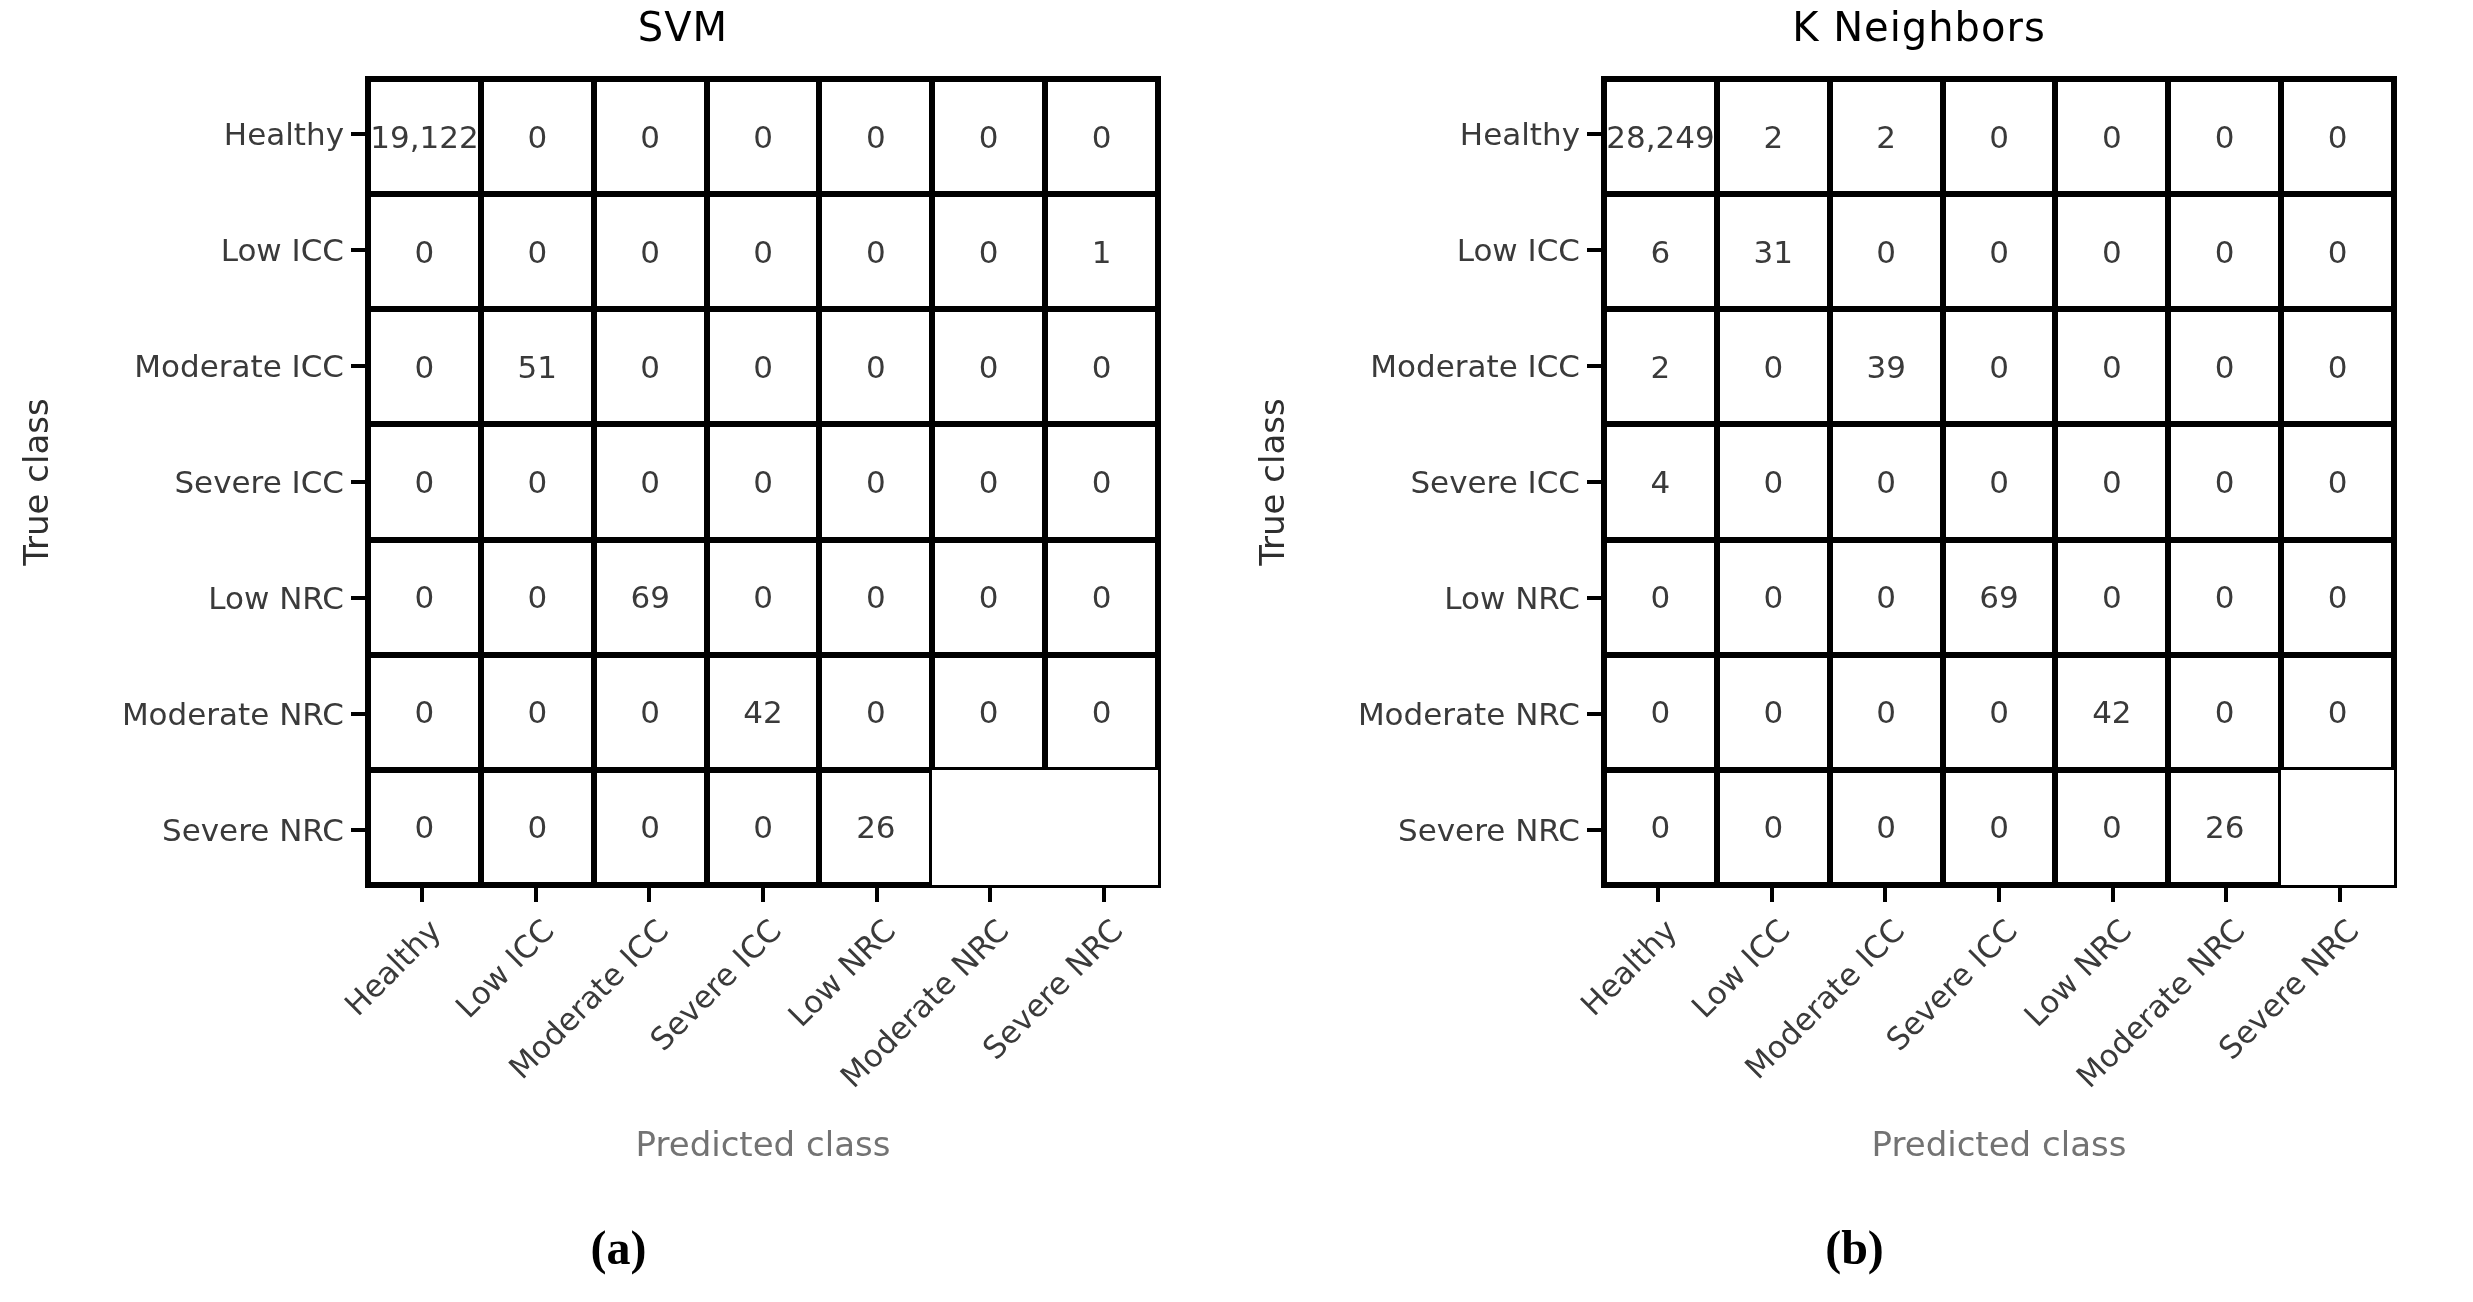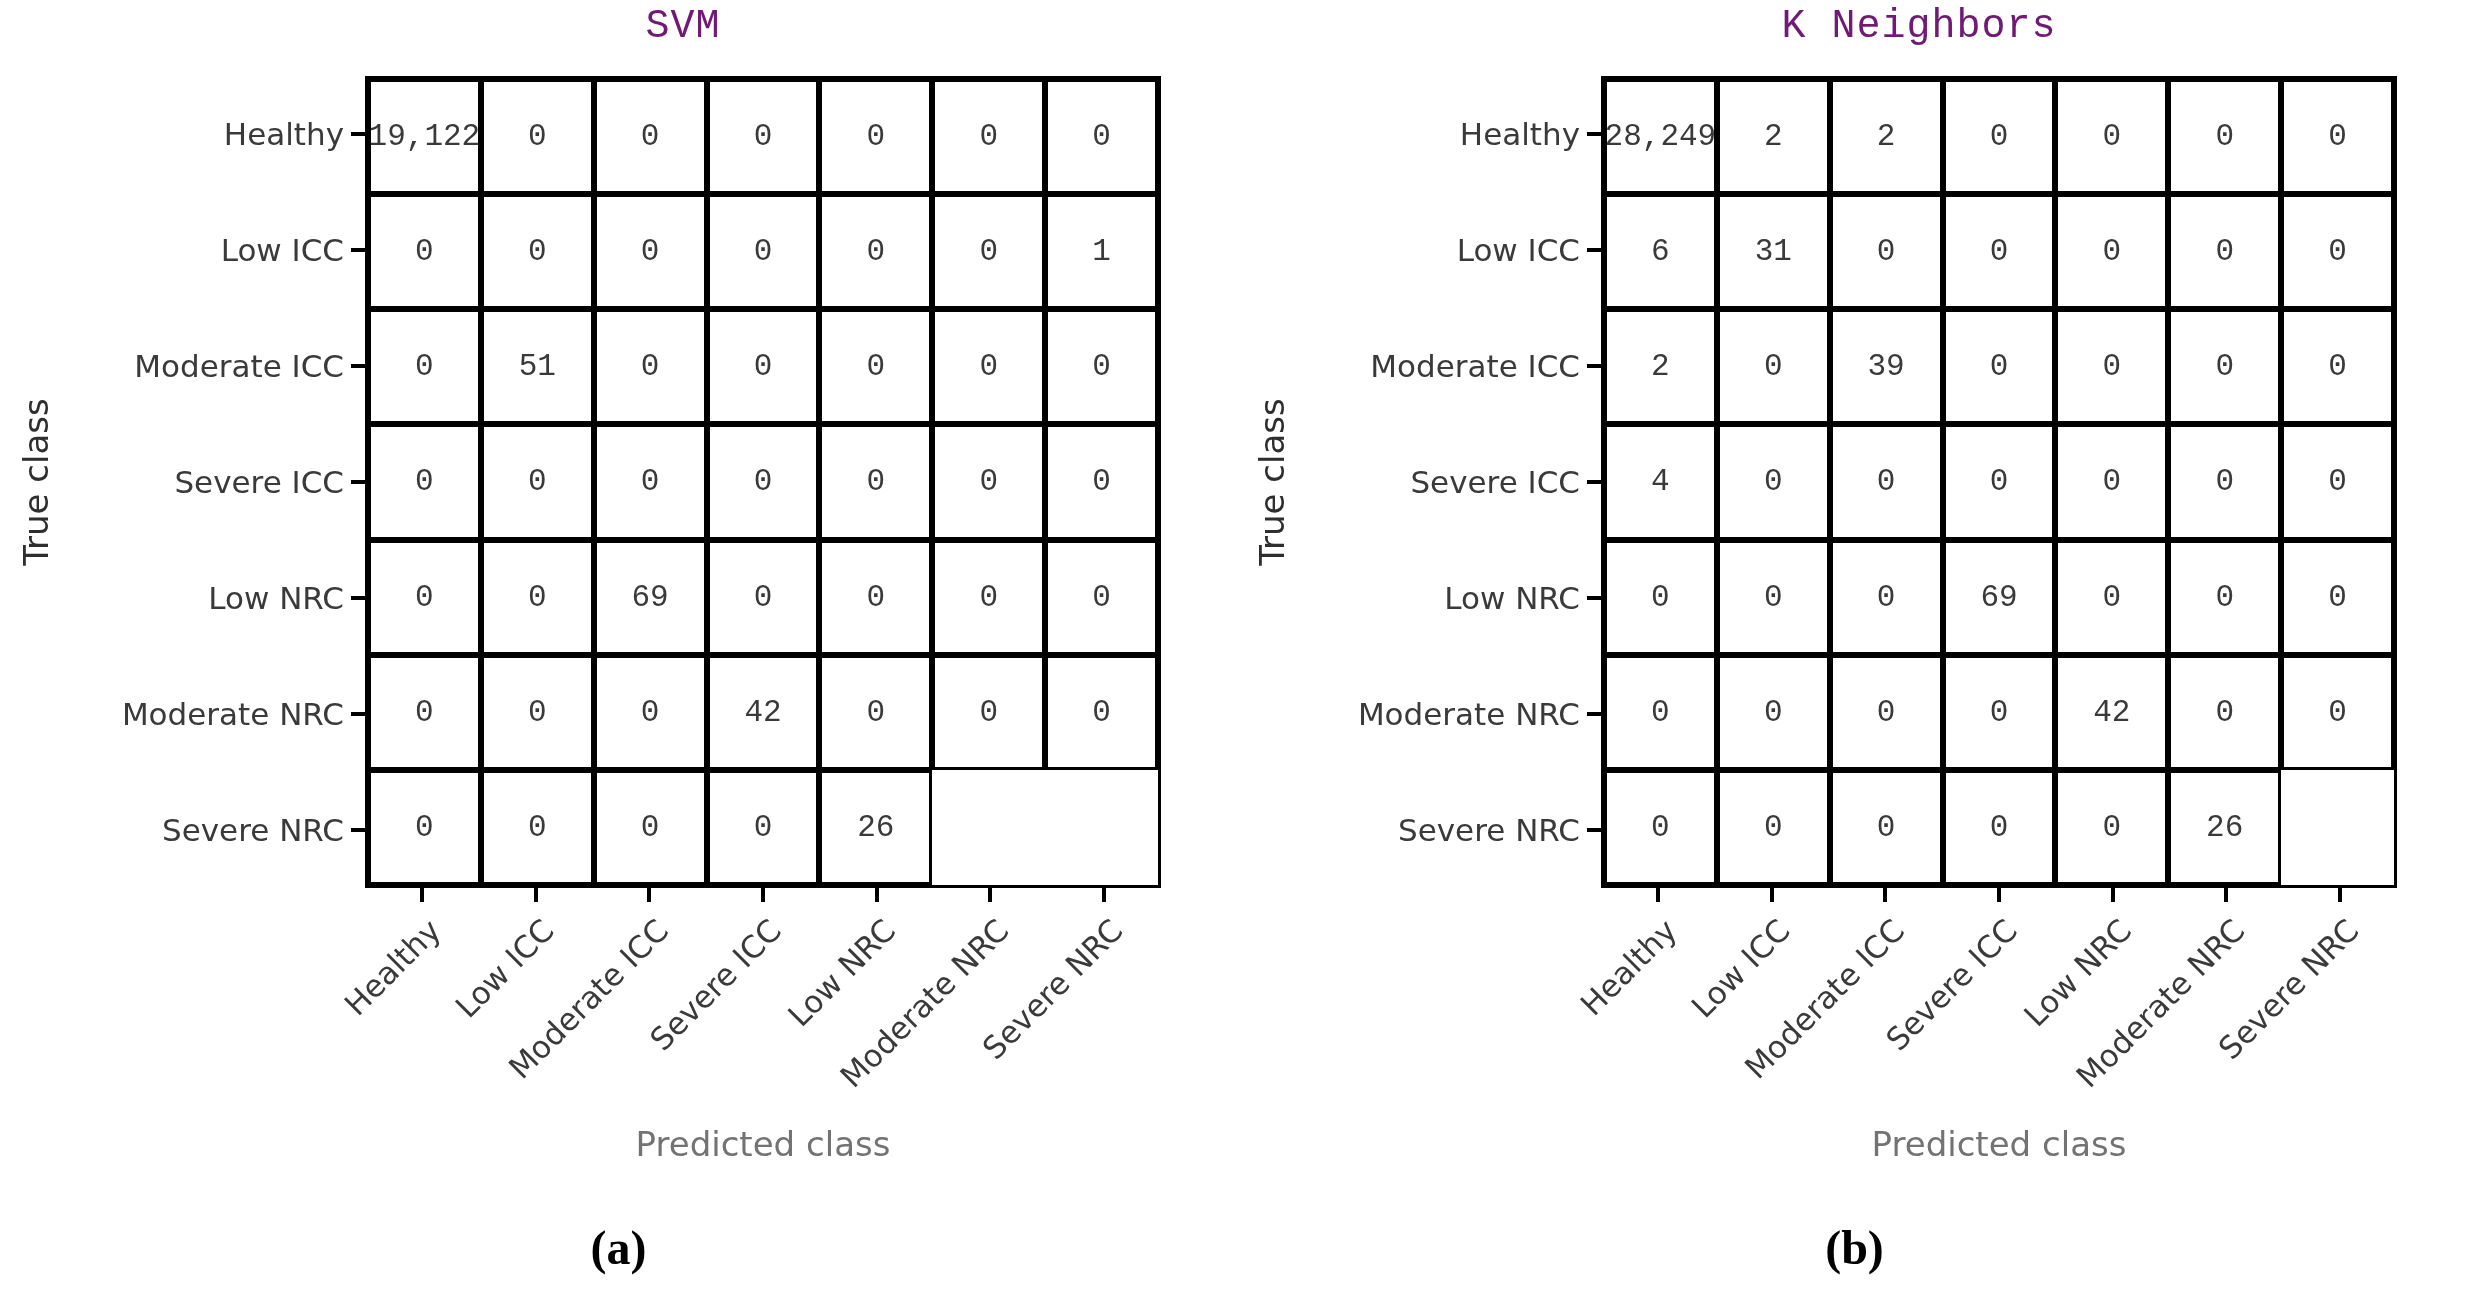"SVM" .plot-title { color: #701a75 -> #000000; font-family: Liberation Mono, monospace -> none }
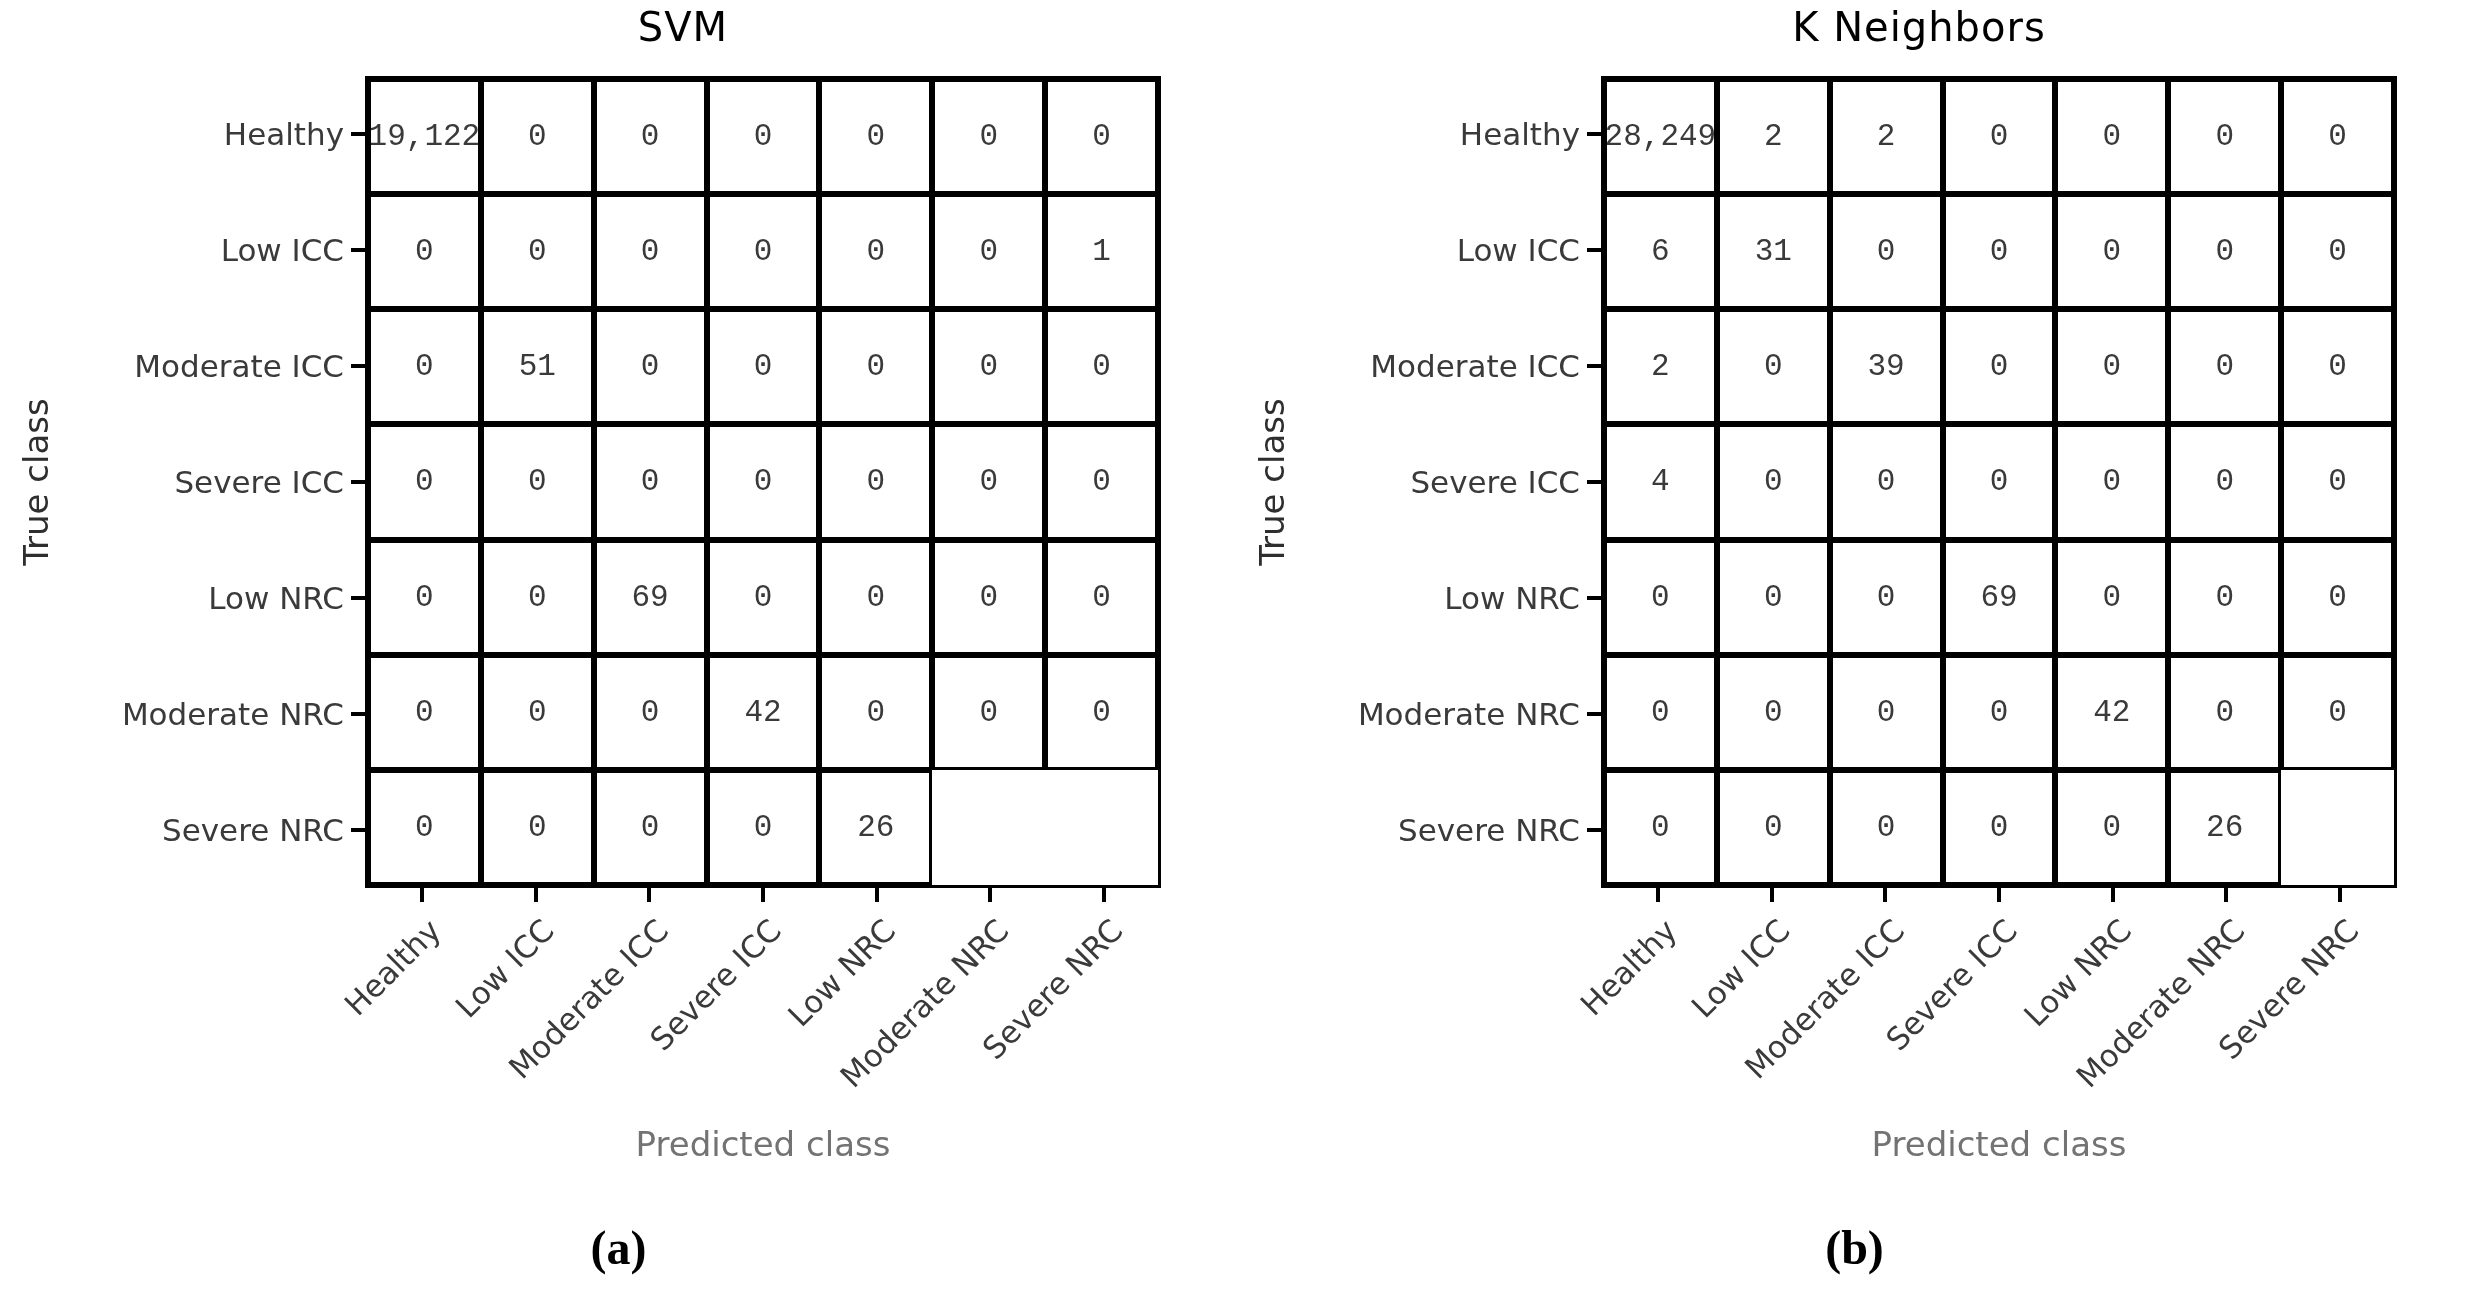"19,122" .grid { font-family: Liberation Mono, monospace -> none }
